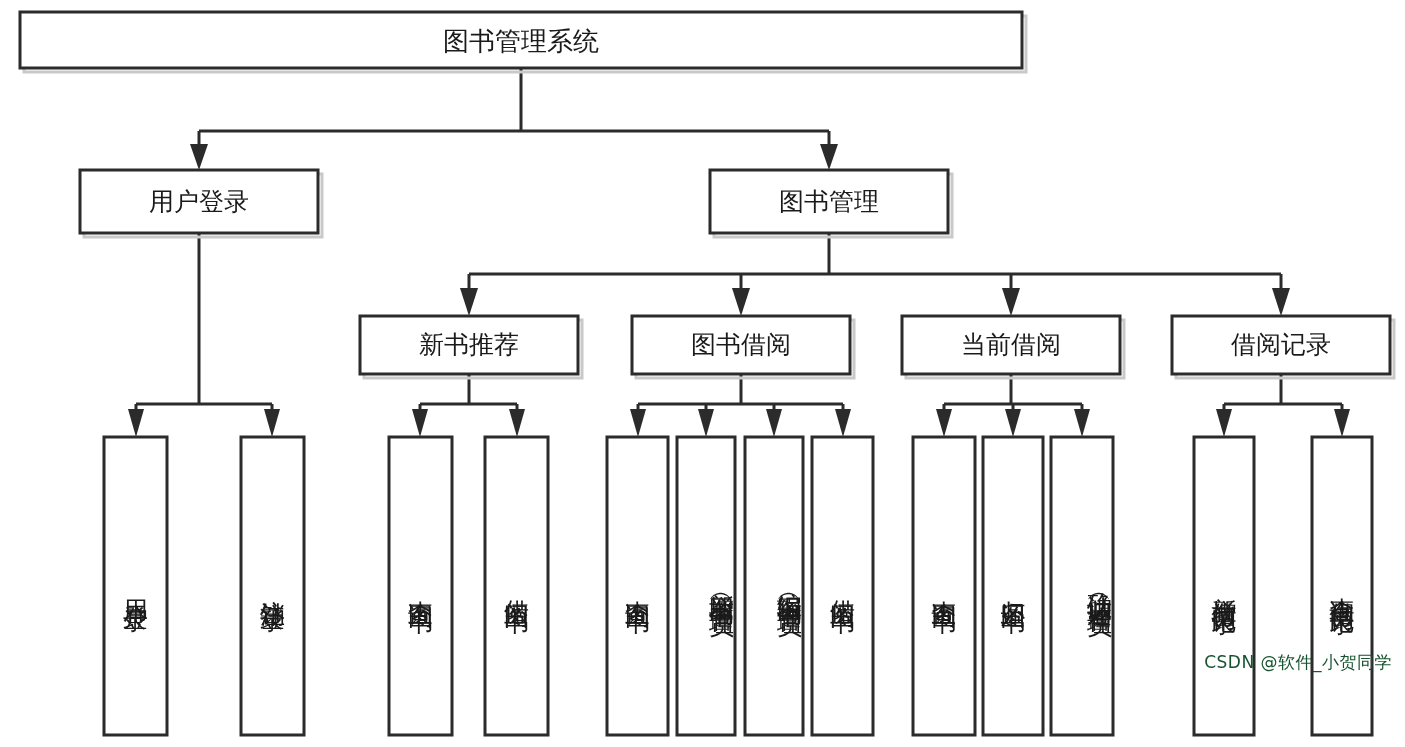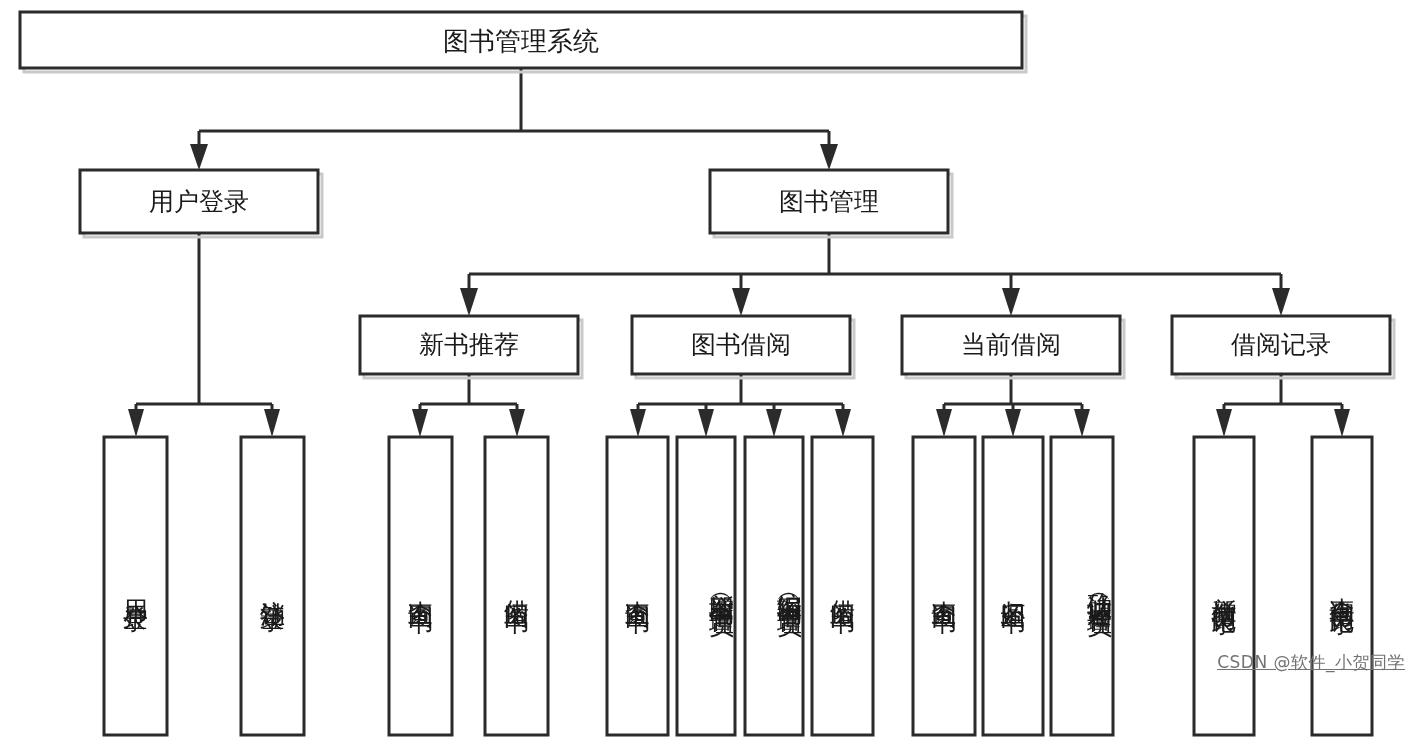"CSDN @软件_小贺同学" #watermark { color: #737373 -> #14532d; right: 0 -> 13px; text-decoration: underline -> none }
